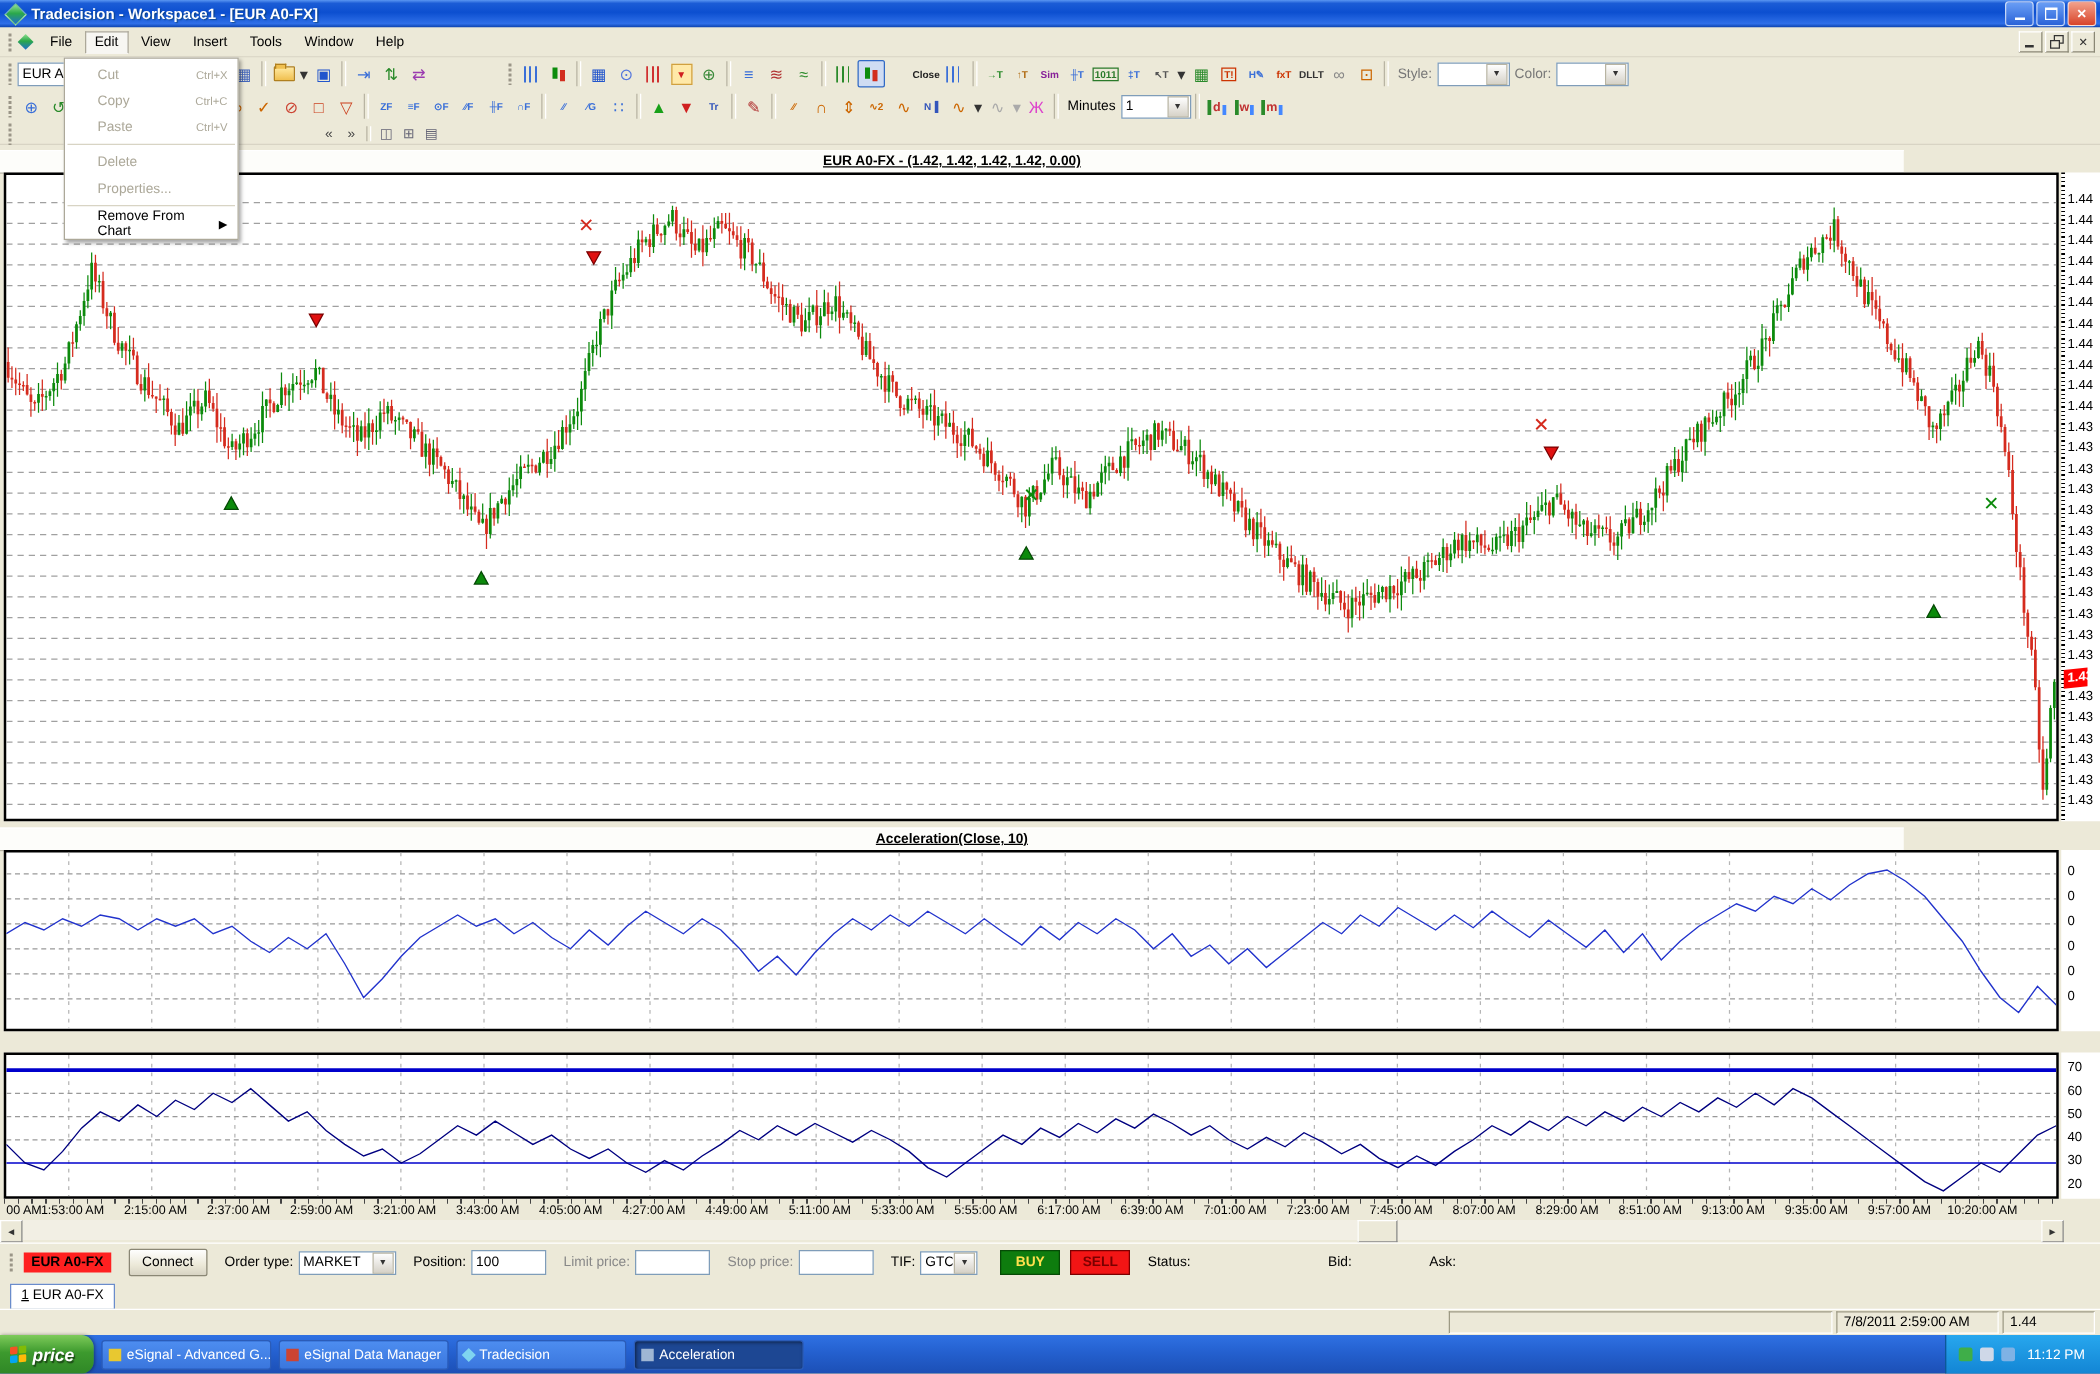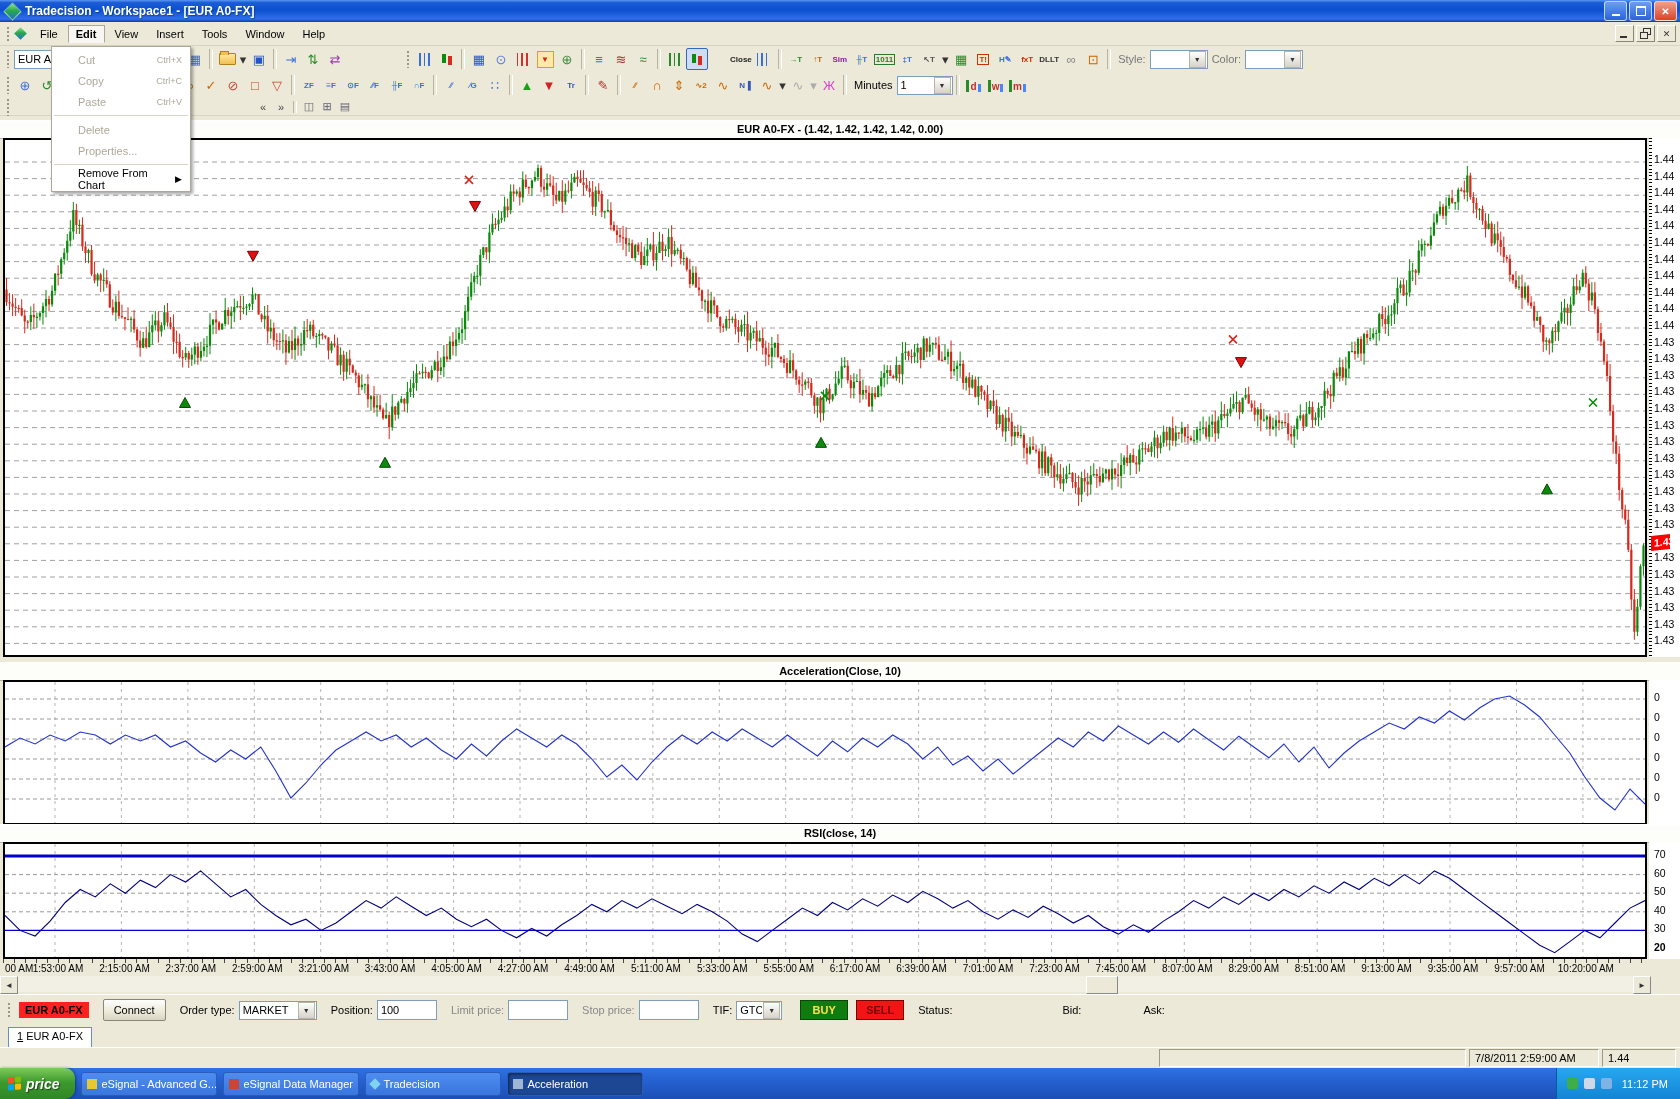"Edit" .menu-top.open { font-weight: bold -> none }
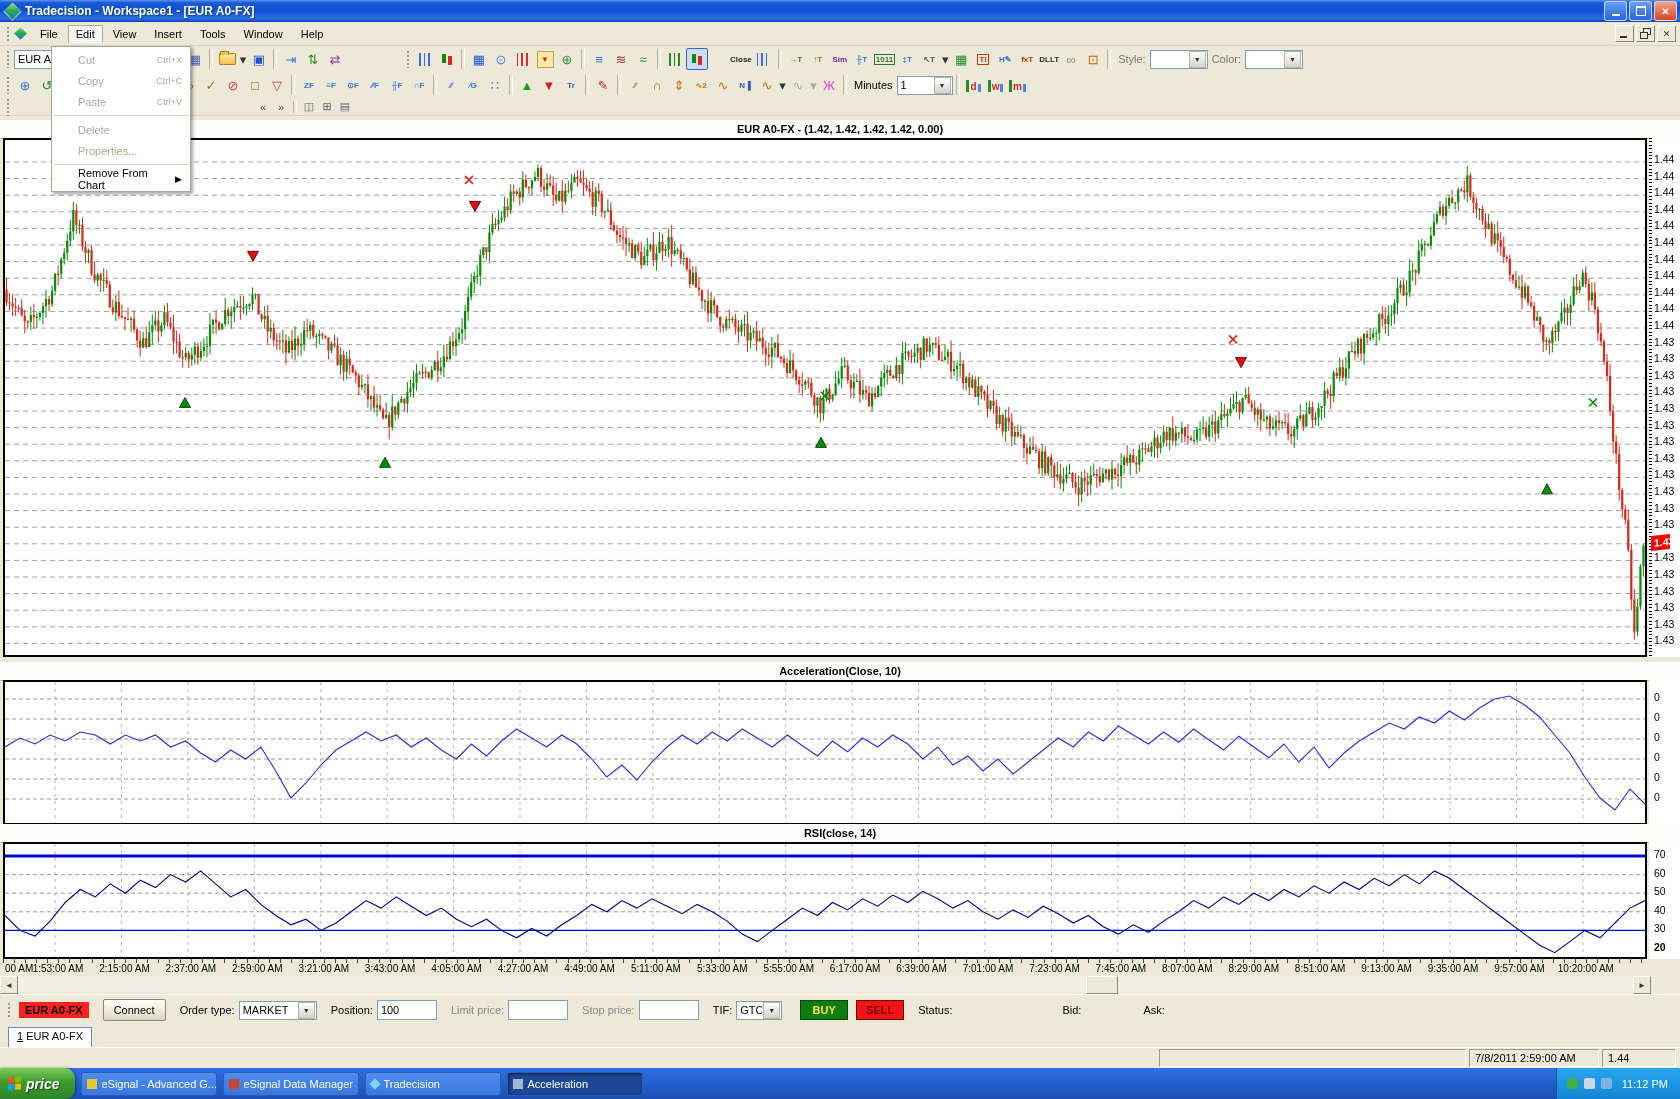"EUR A0-FX - (1.42, 1.42," .ptitle { text-decoration: none -> underline; width: 1680px -> 1523px }
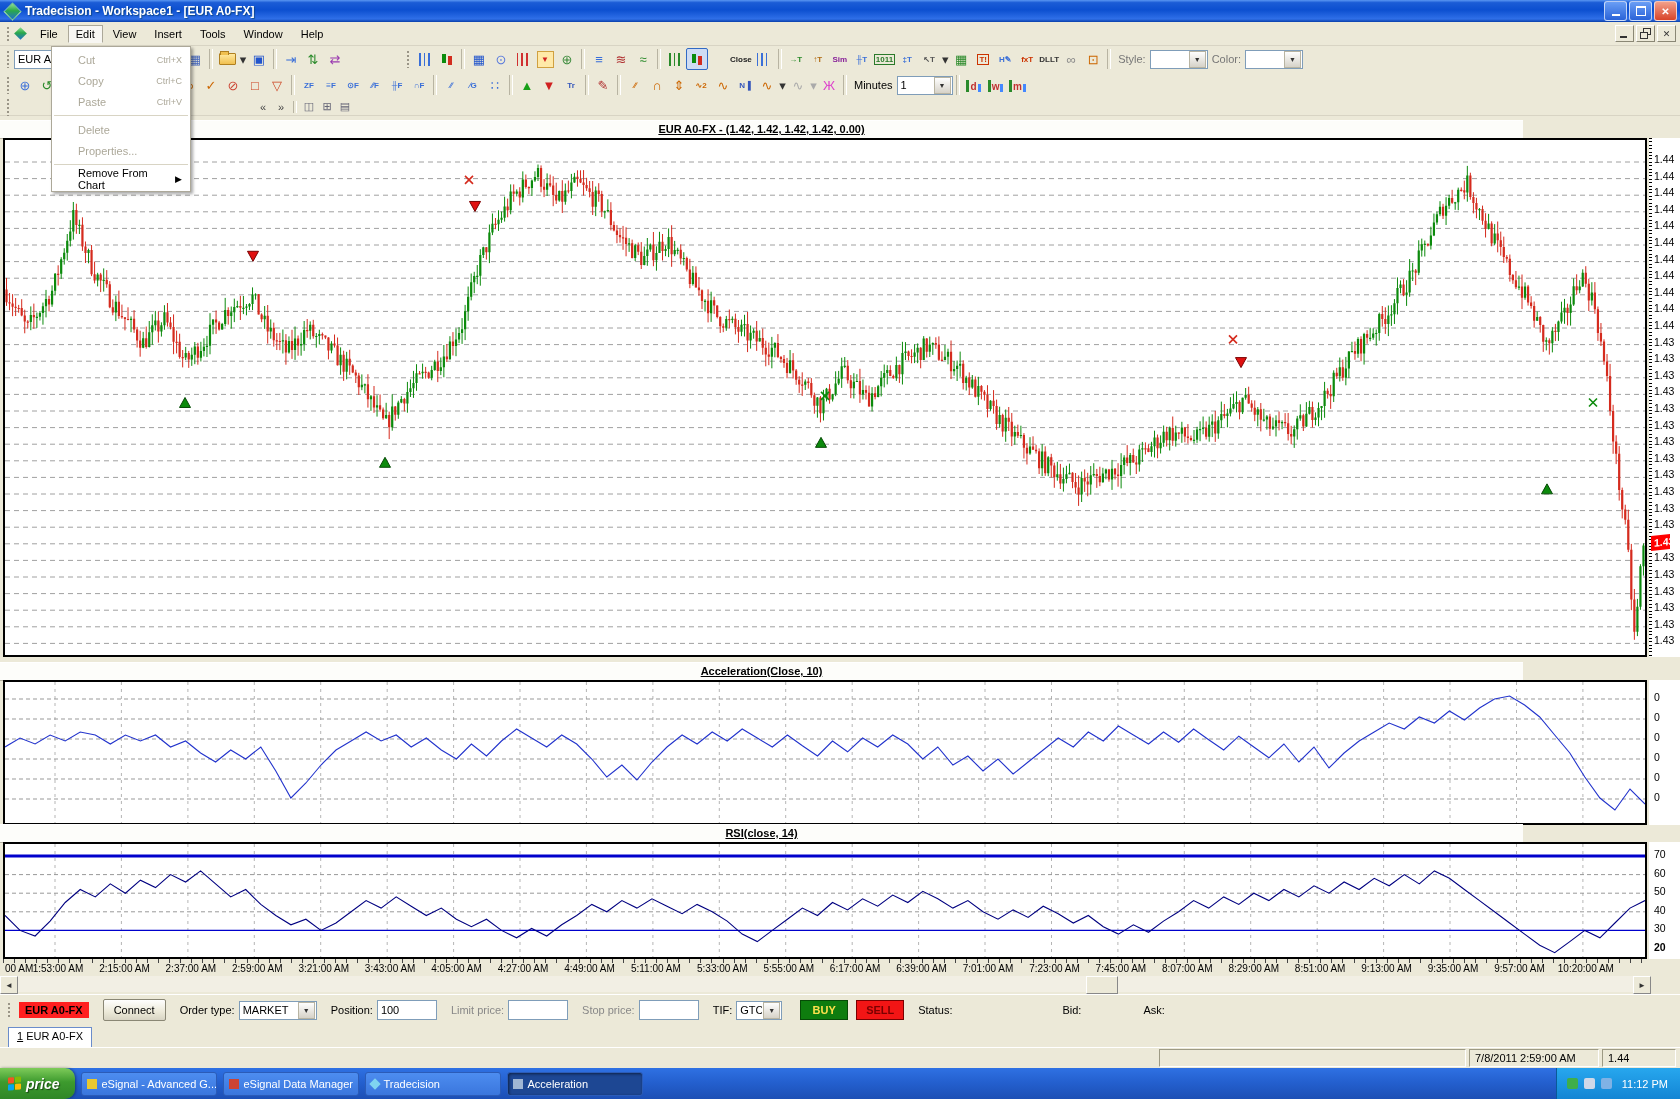"RSI(close, 14)" div.ptitle { html: <div>RSI(close, 14)</div> -> none }
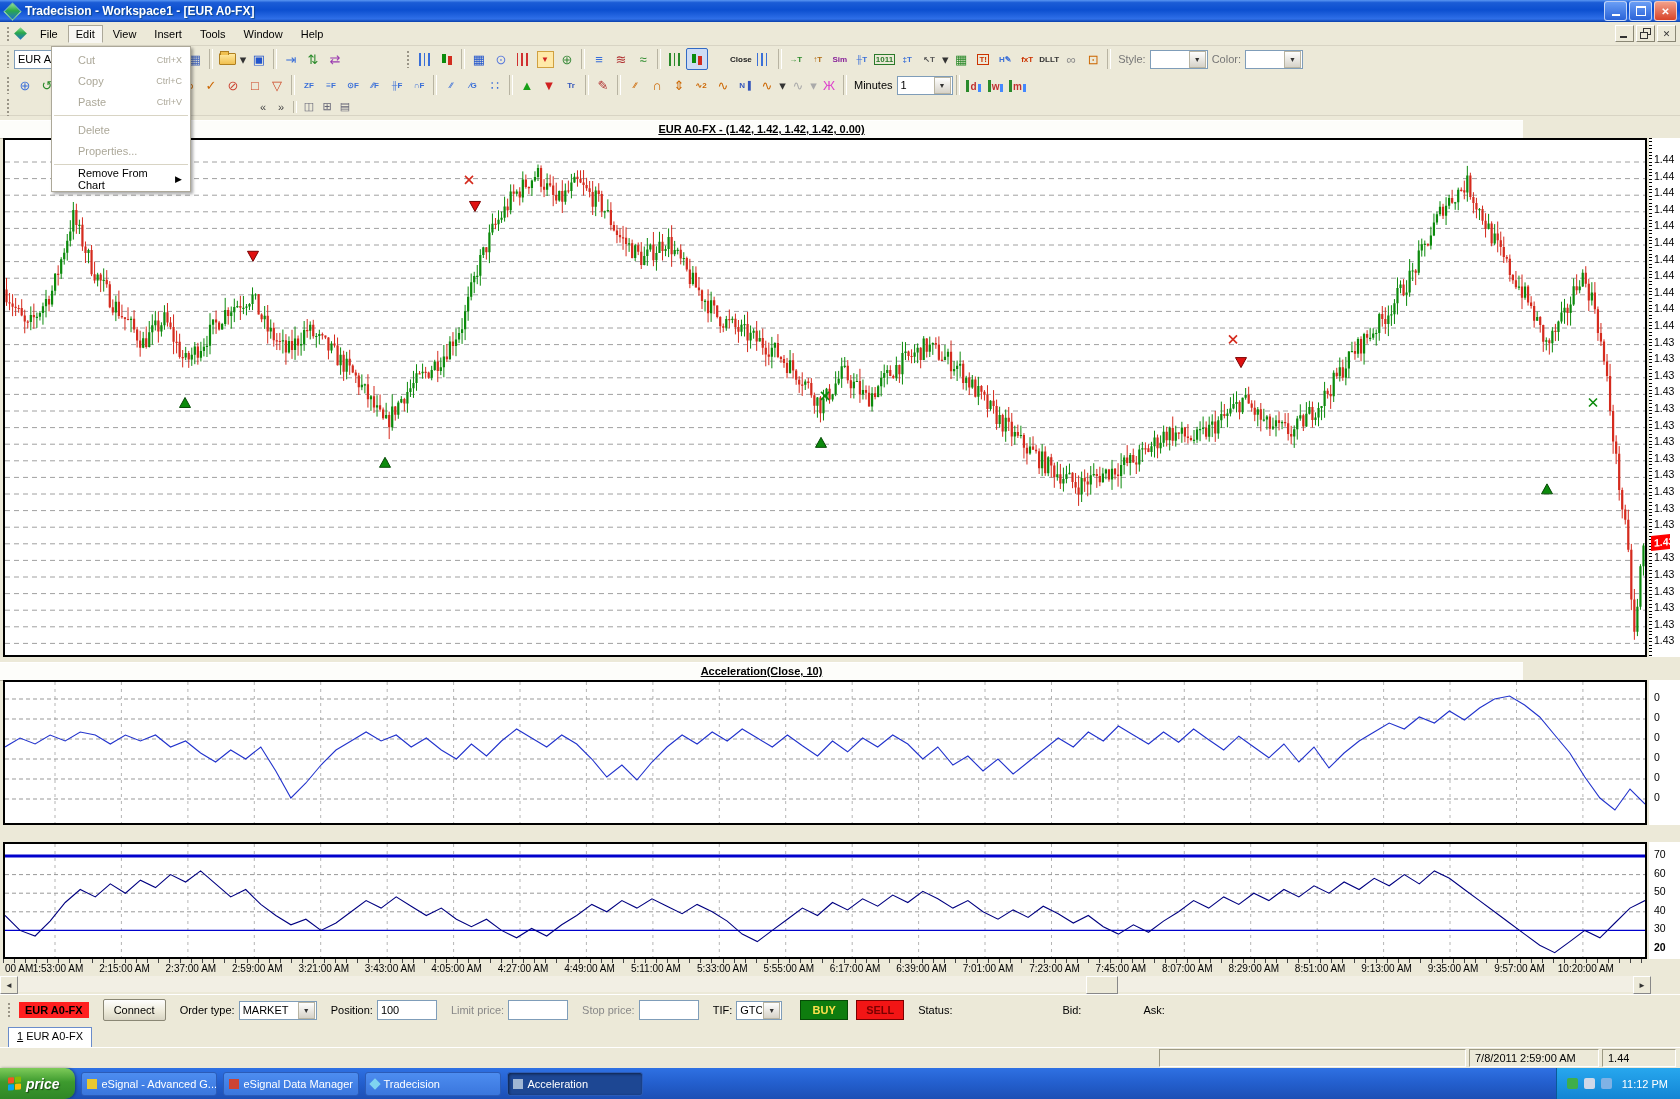"20" div.axlabel { font-weight: bold -> none }
